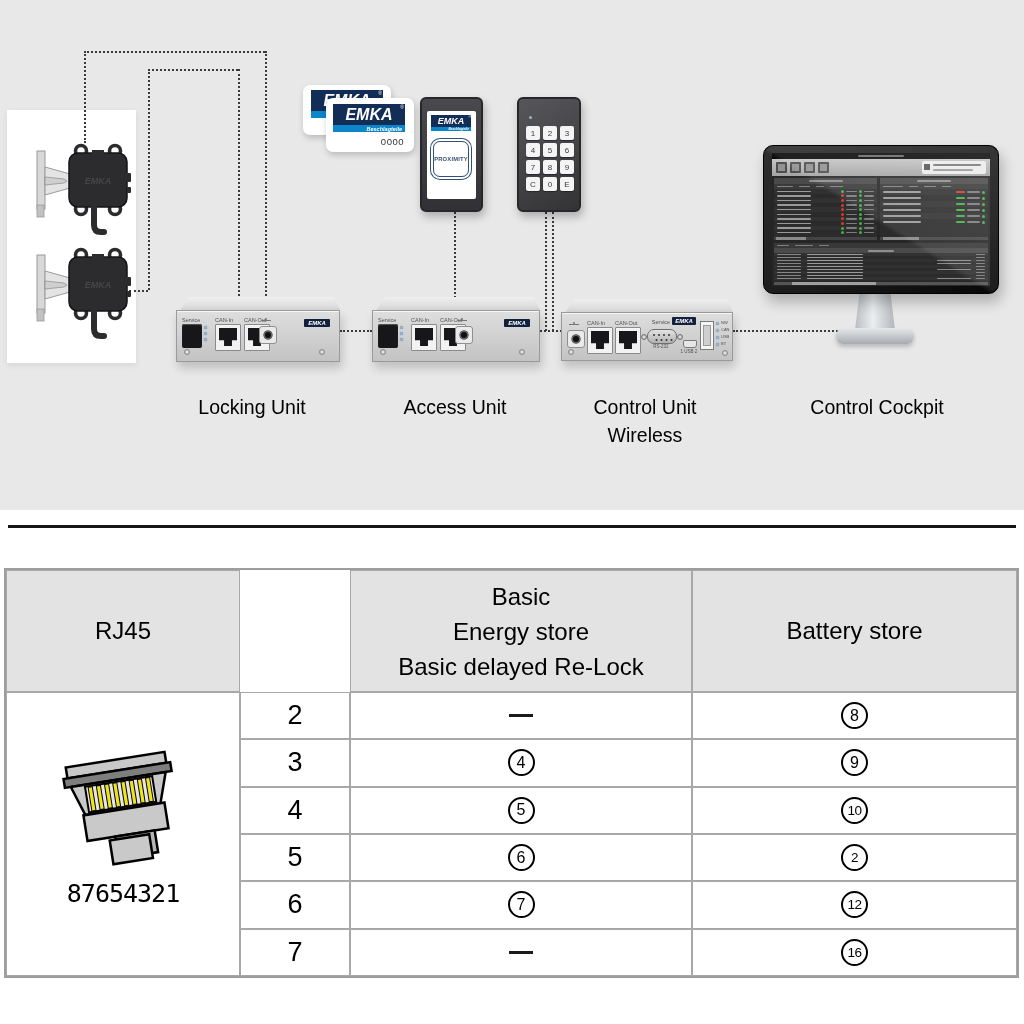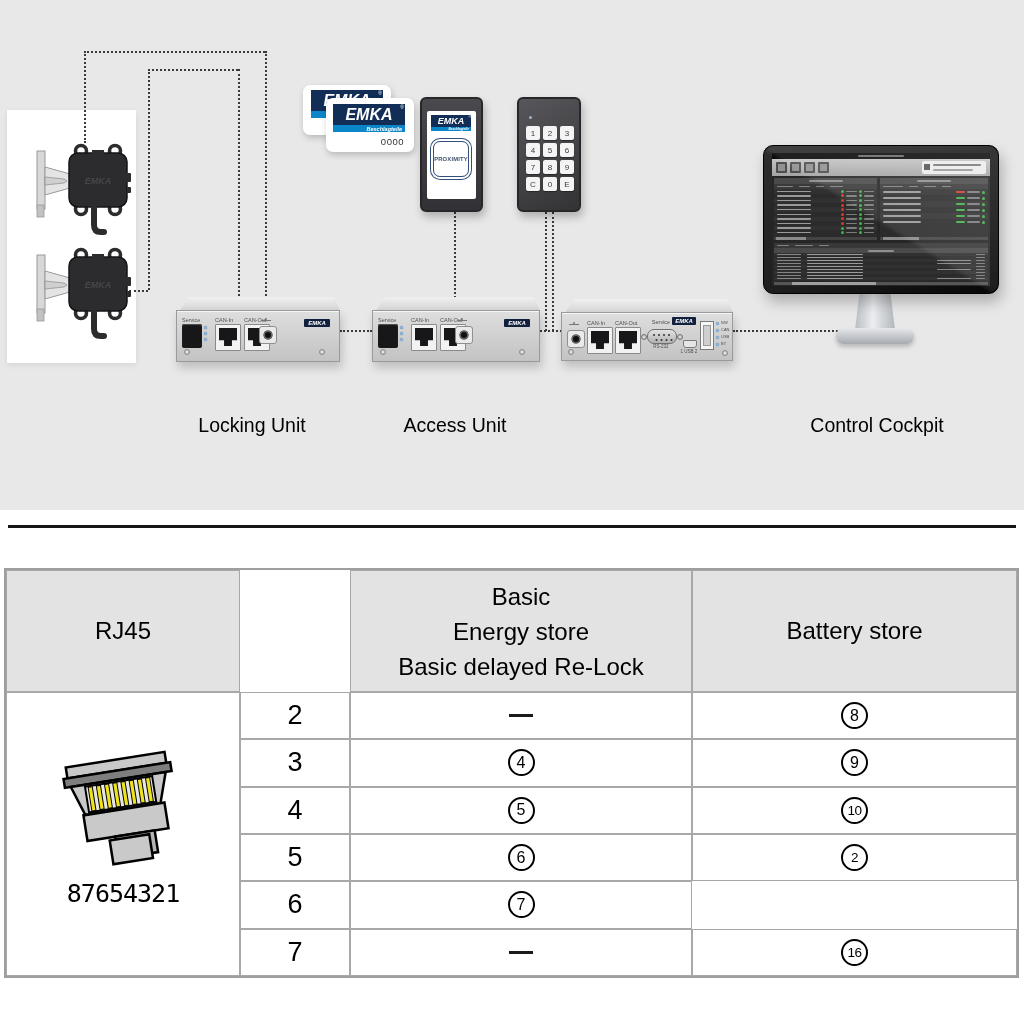"Locking Unit" .caption { top: 411px -> 393px }
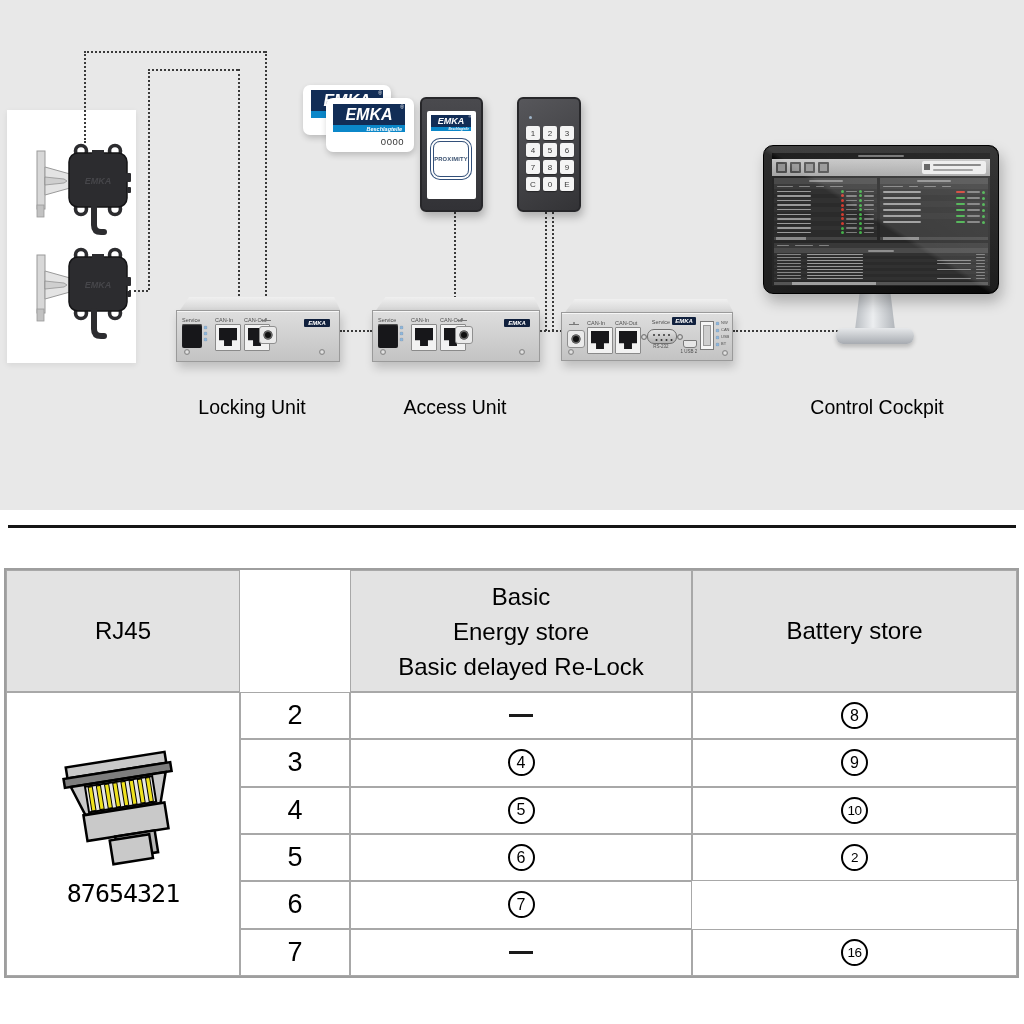"Control Unit" div.caption { html: none -> <div> <span>Control Unit</span> <span>Wireless</span> </div> }
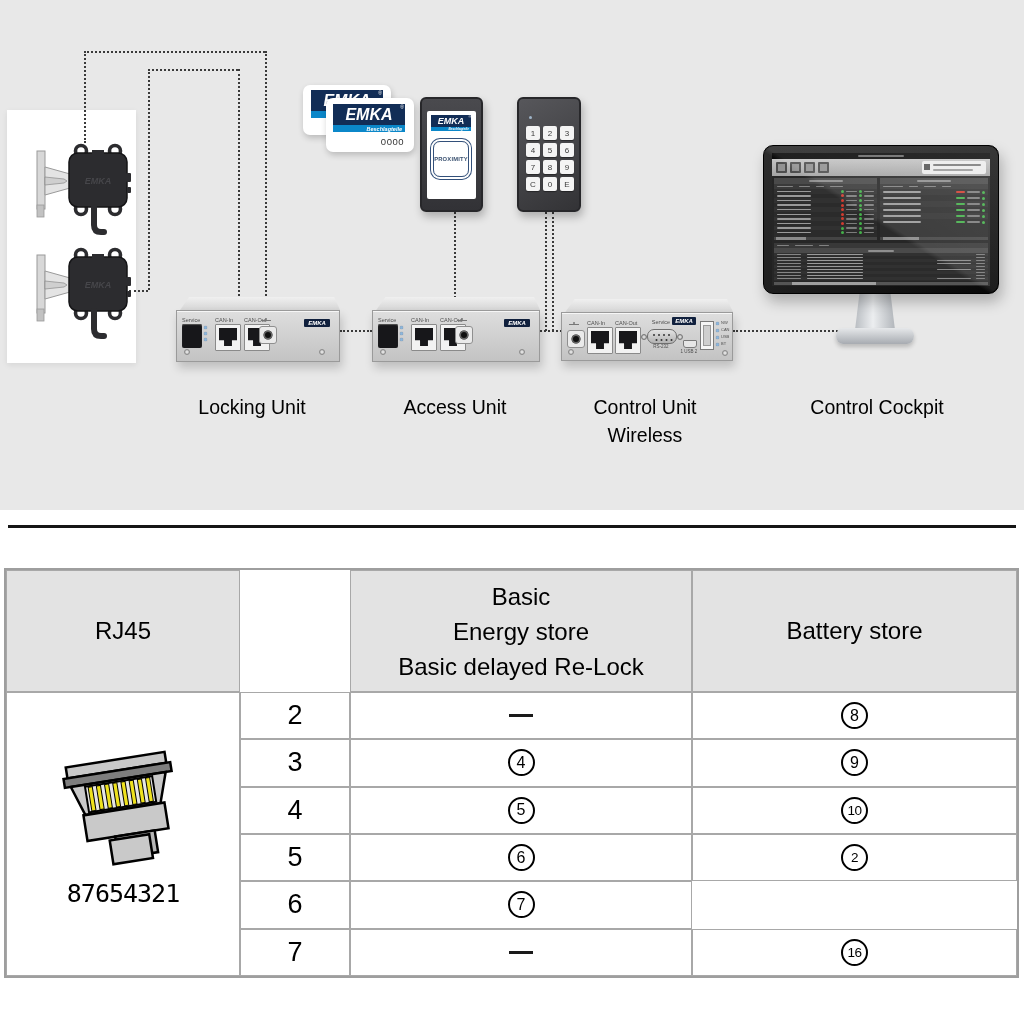"12" div.tcell { html: none -> <div> <span>12</span> </div> }
